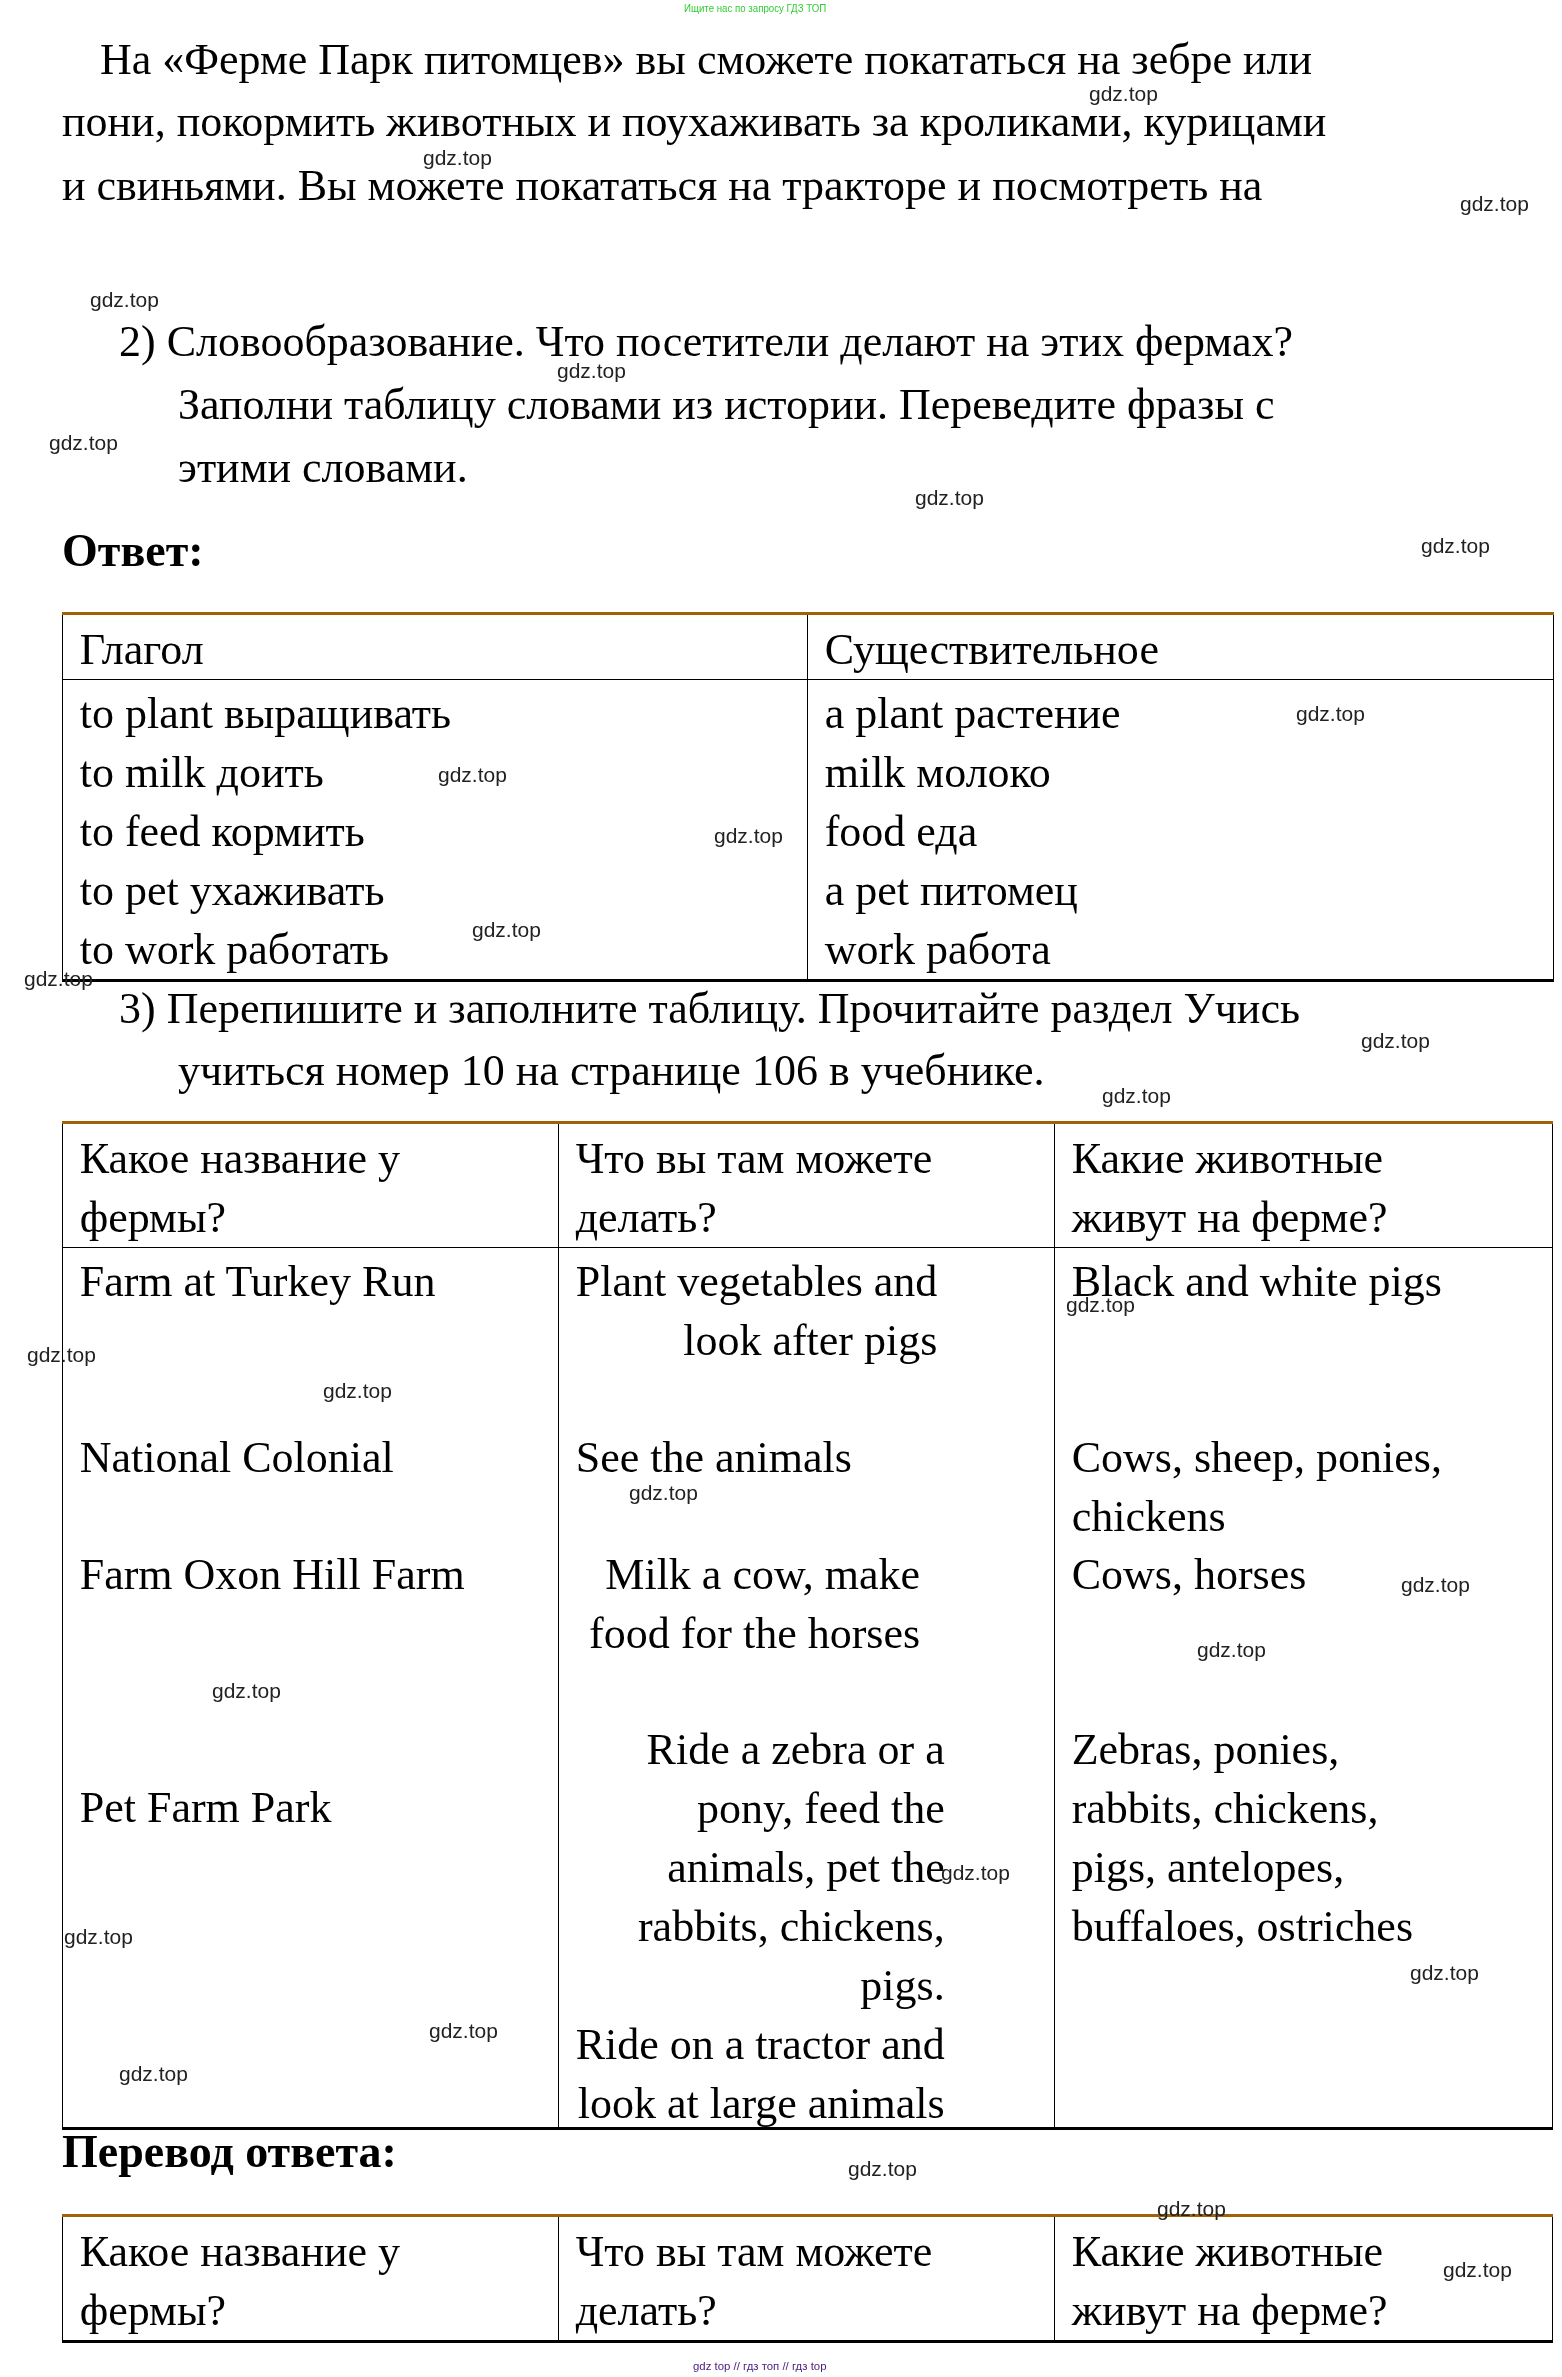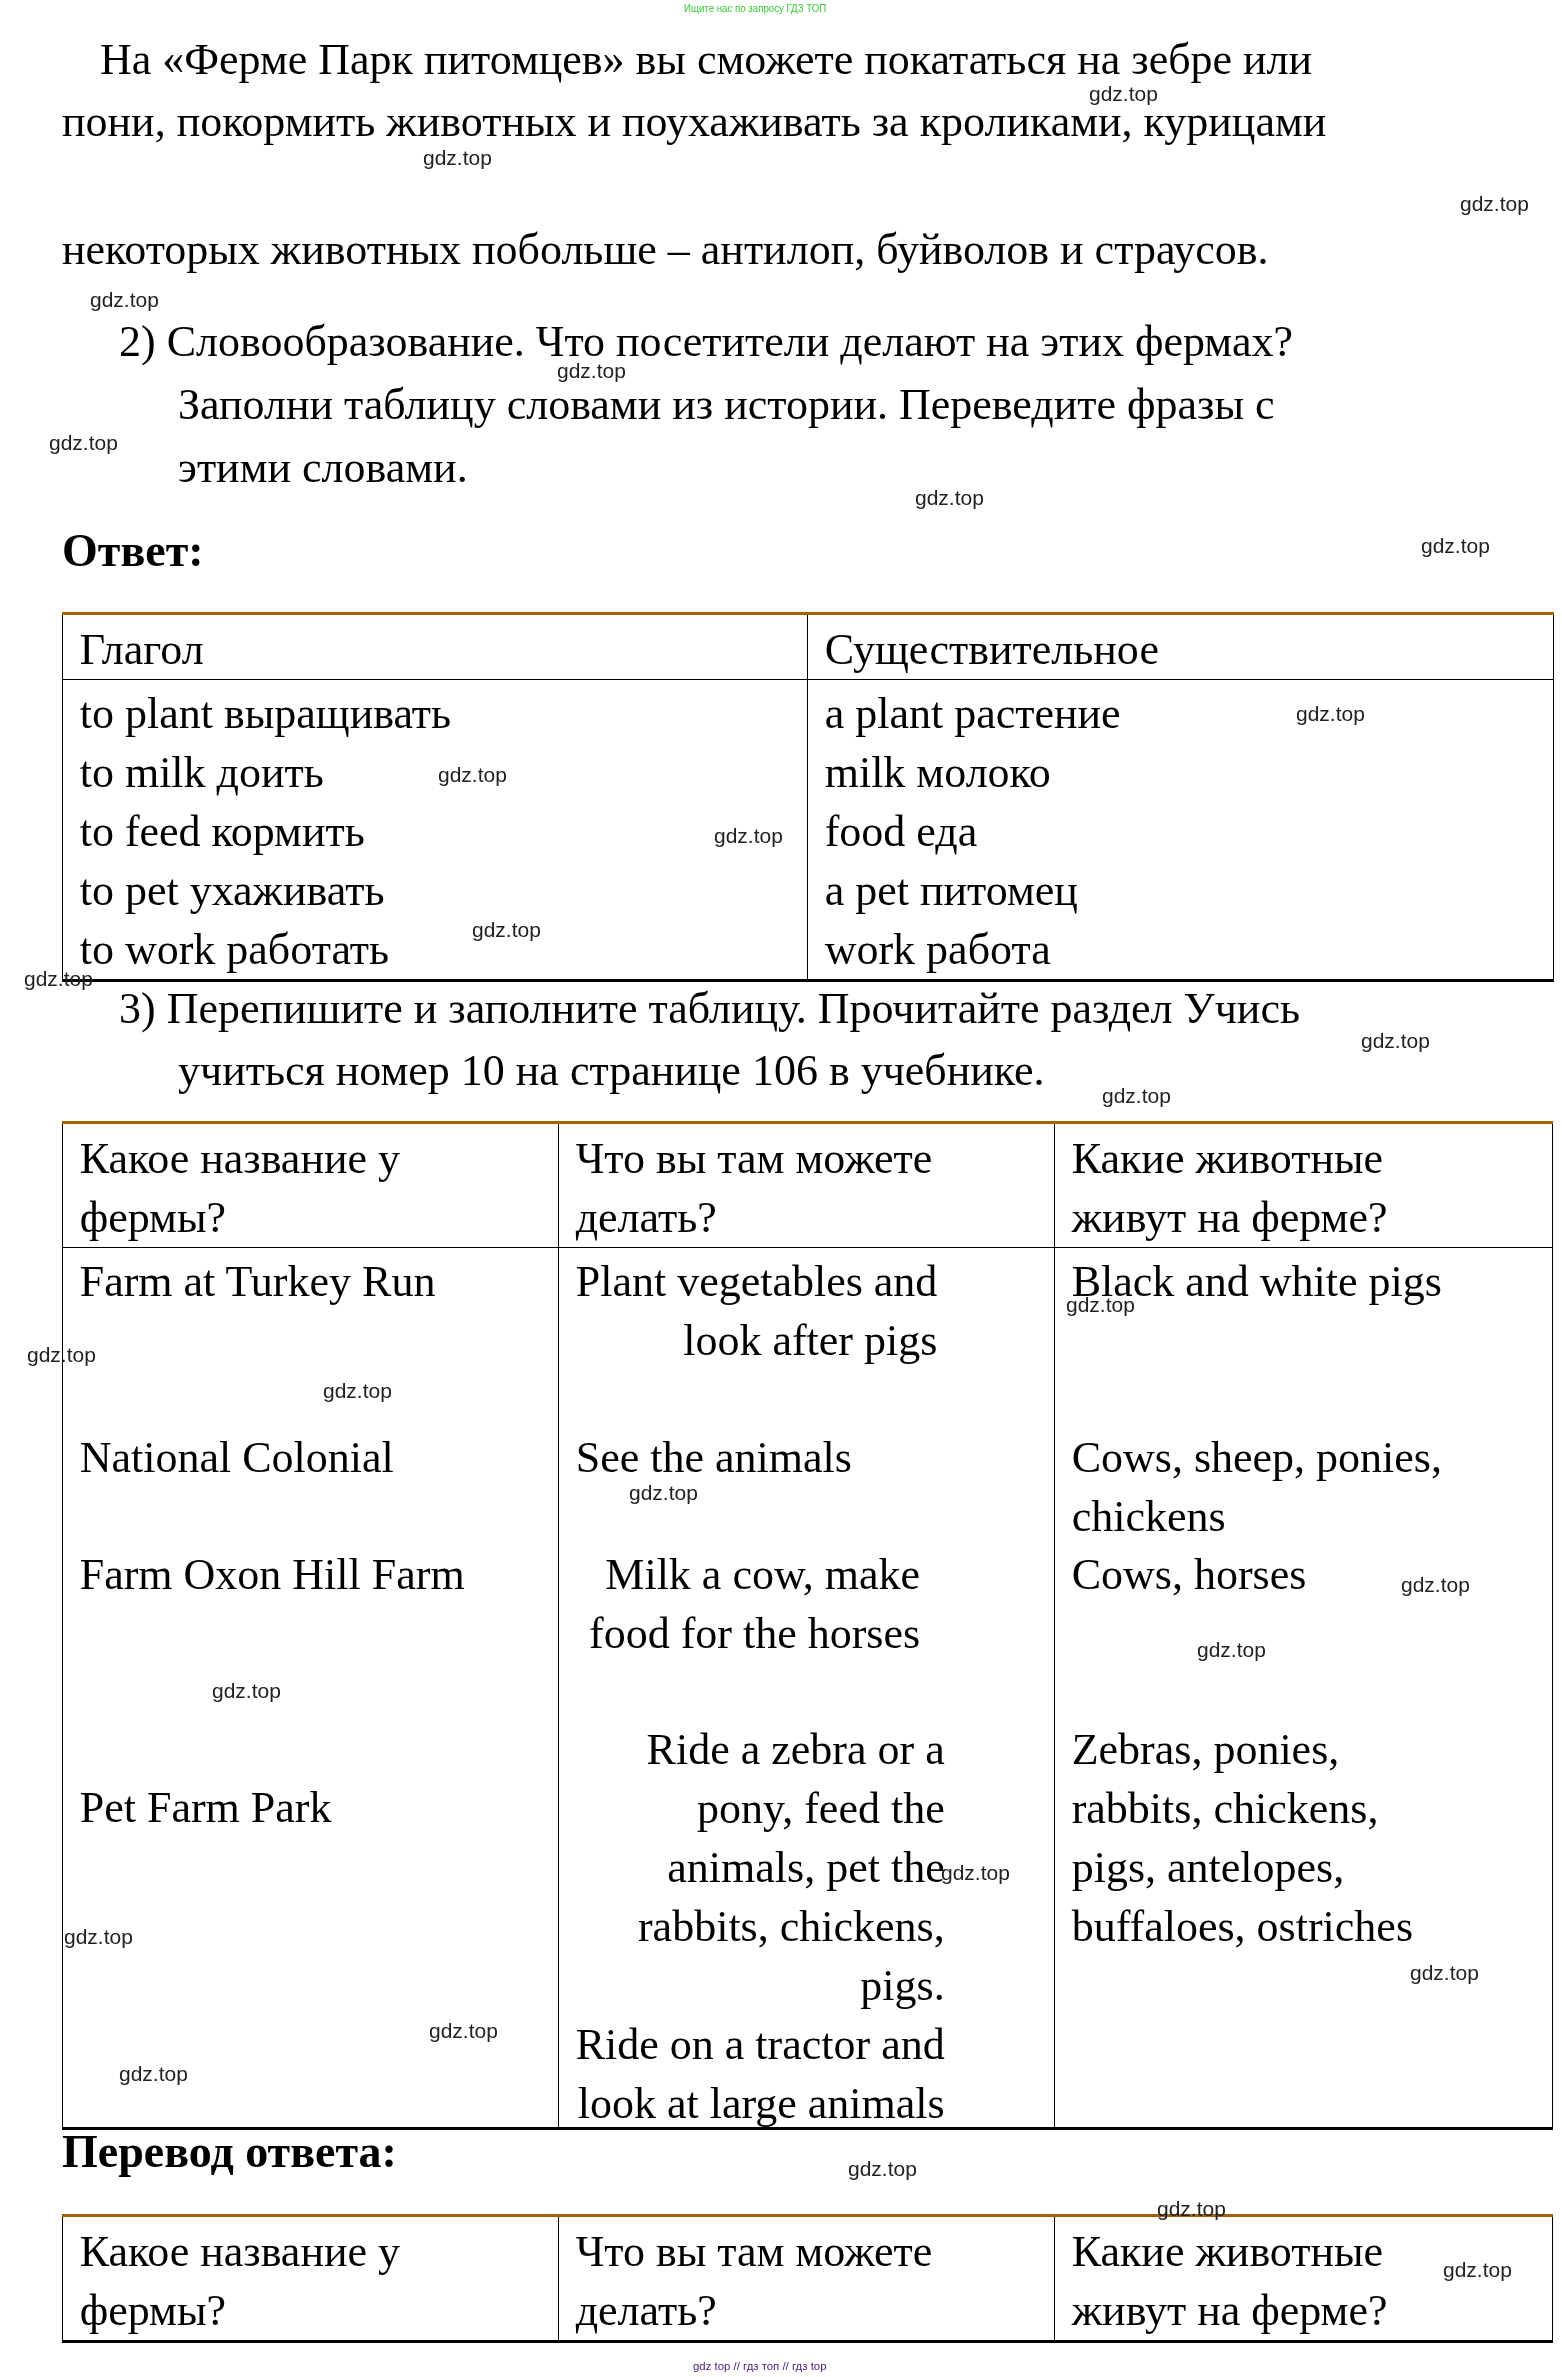"и свиньями. Вы можете покататься" span.line { html: none -> <span>и свиньями. Вы можете покататься на тракторе и посмотреть на</span> }
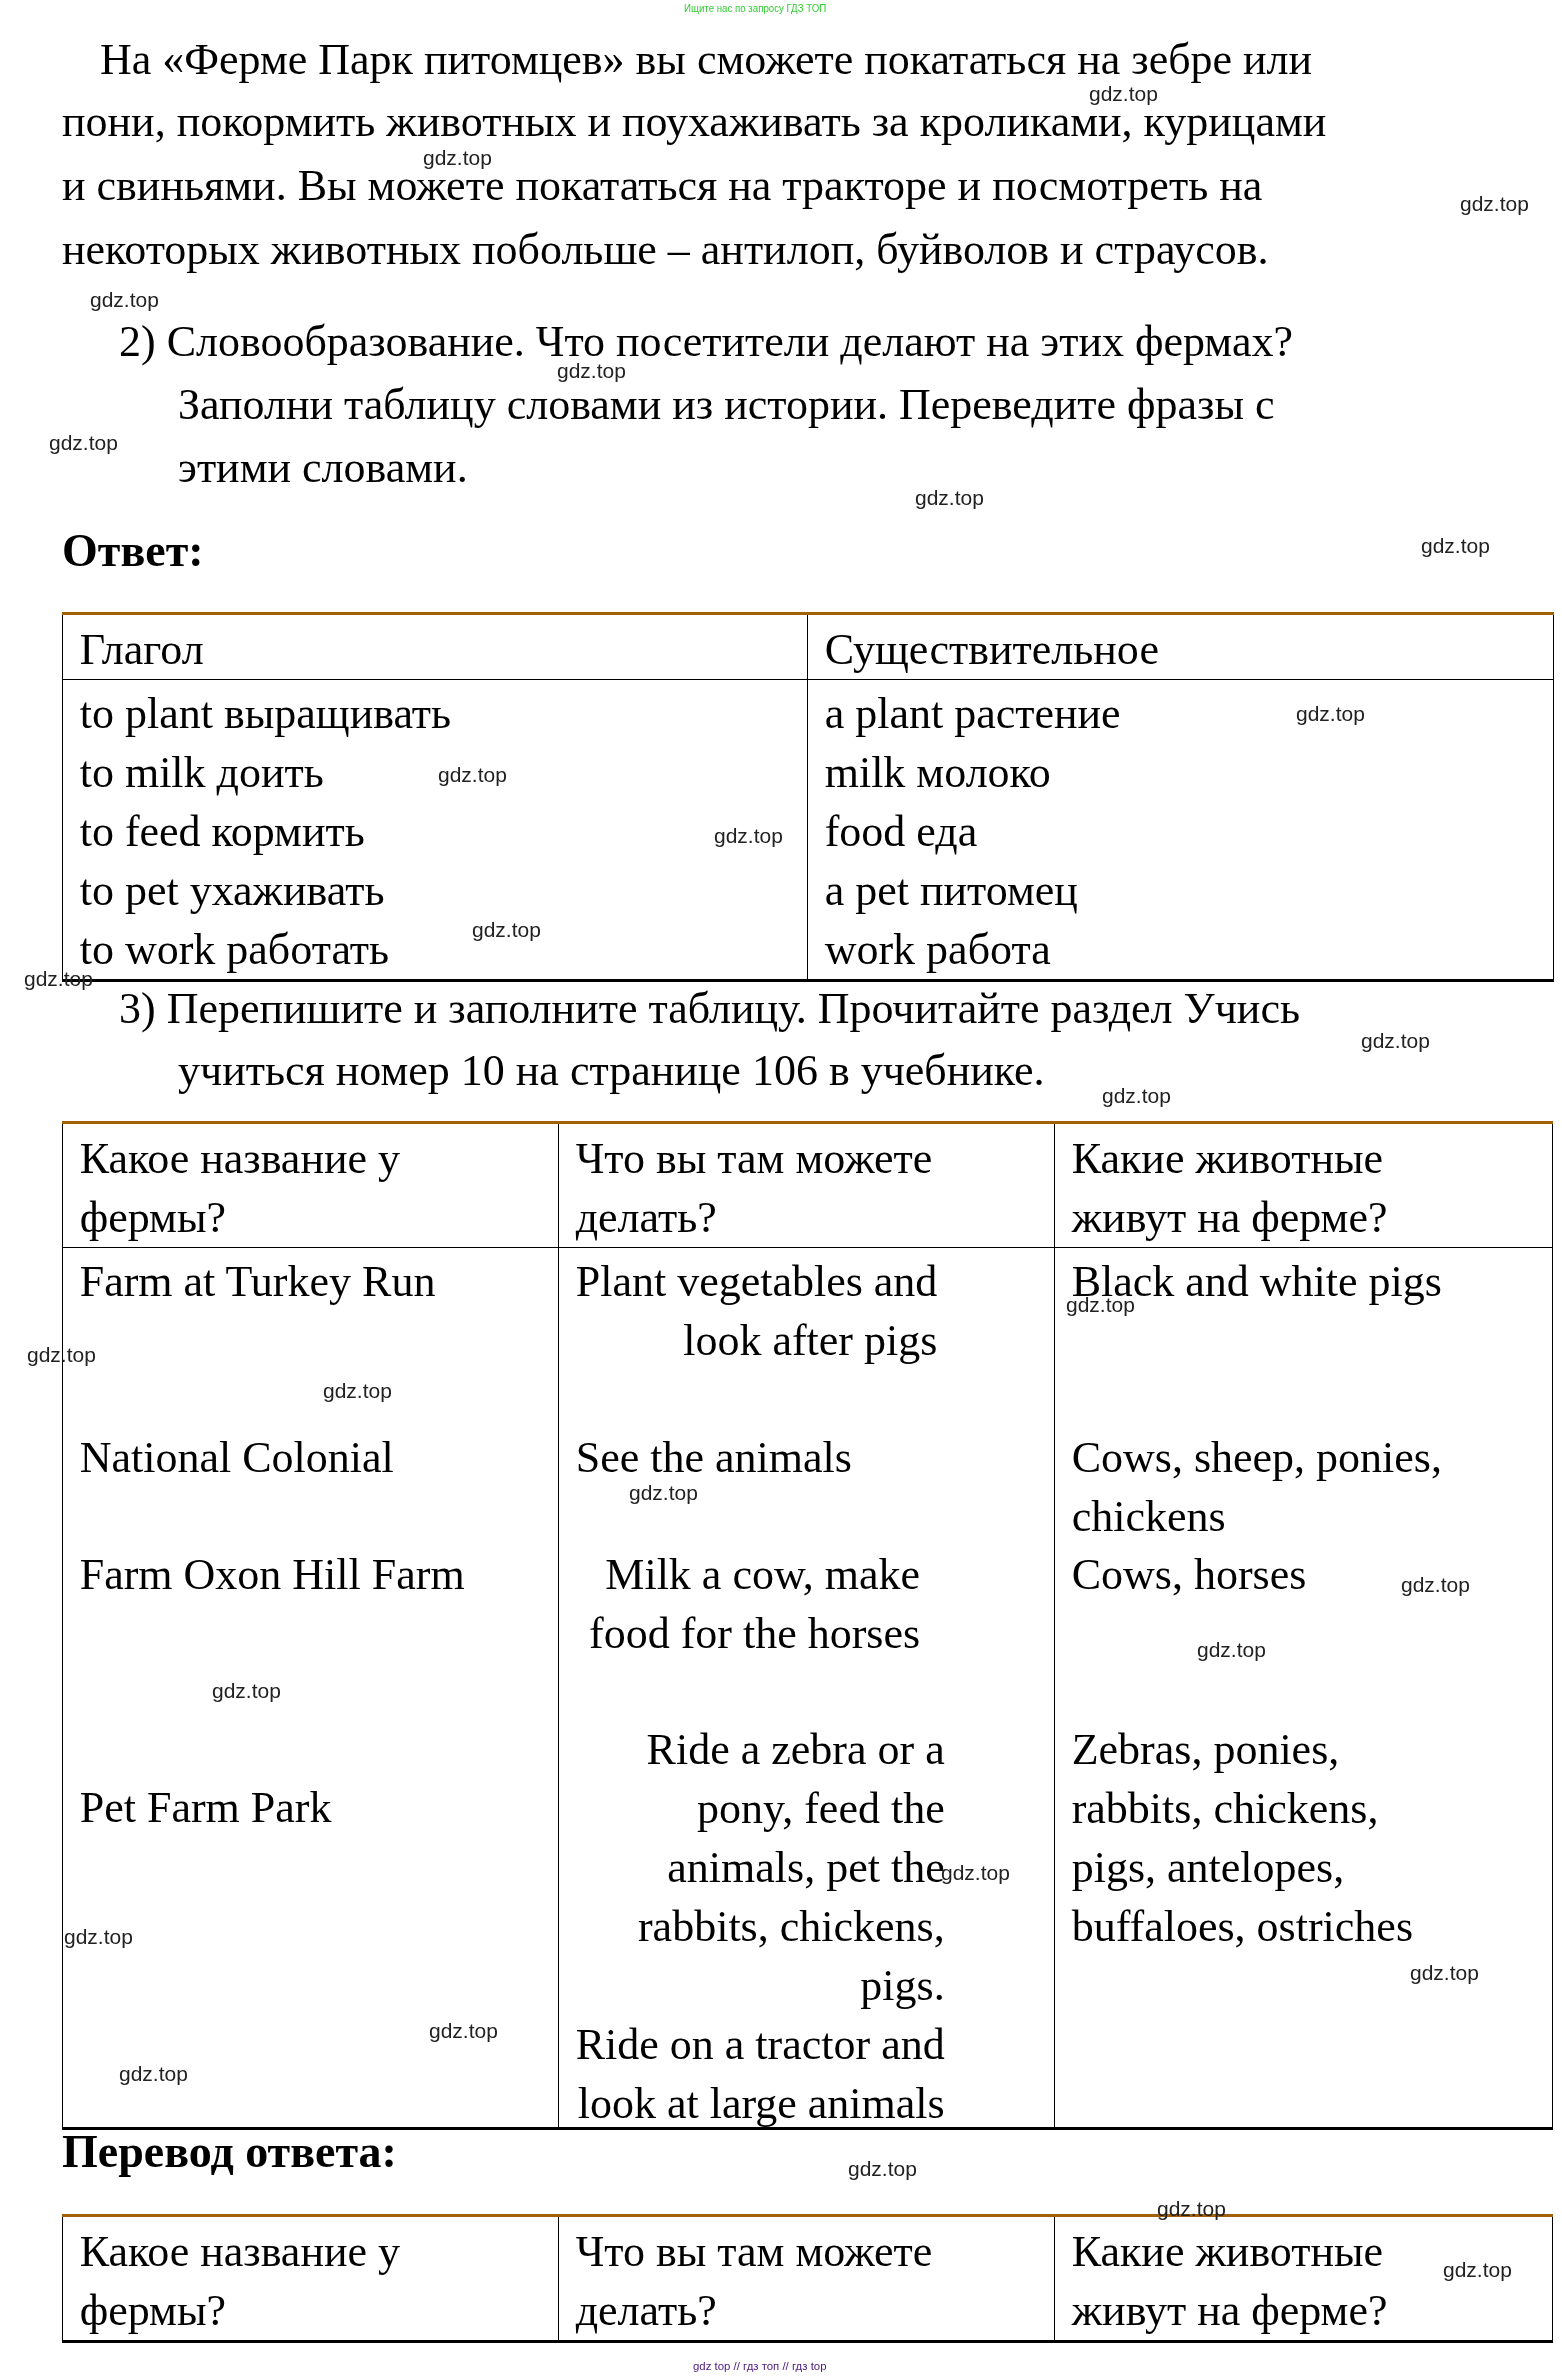"некоторых животных побольше – антилоп," span.line { html: <span>некоторых животных побольше – антилоп, буйволов и страусов.</span> -> none }
